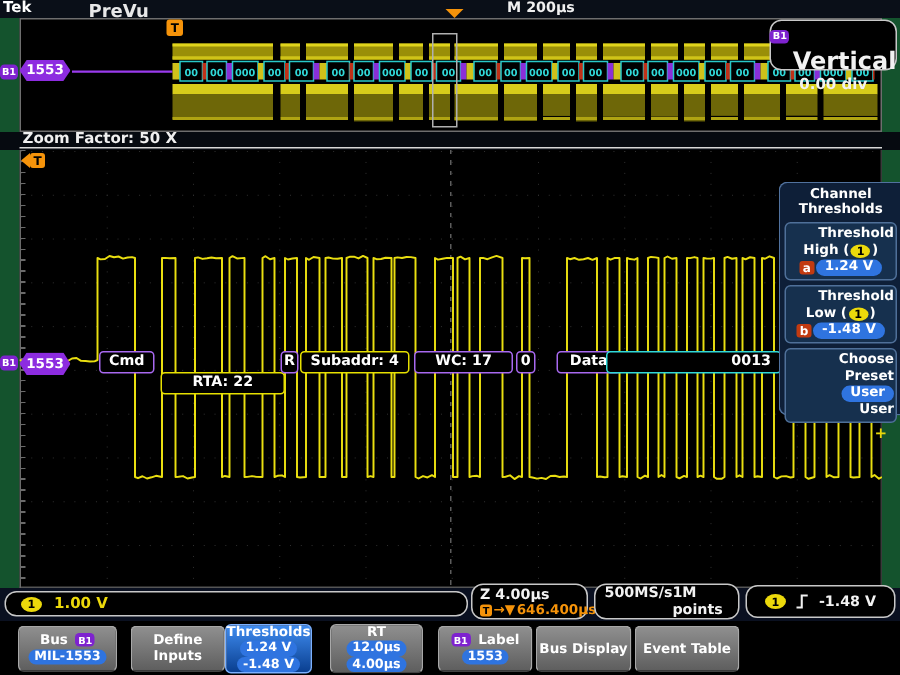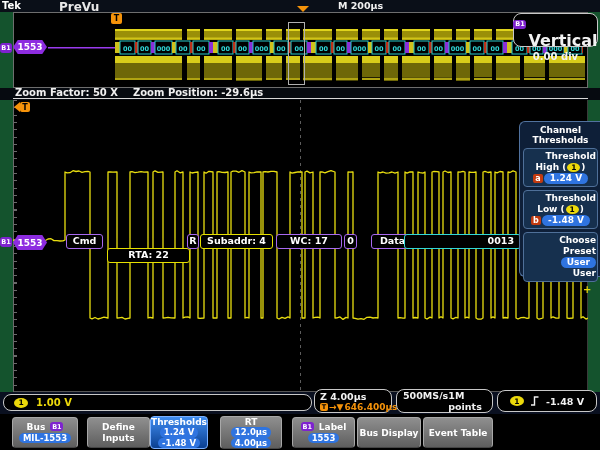"Zoom Position: -29.6µs" div.abs { html: <div>Zoom Position: -29.6µs</div> -> none }
